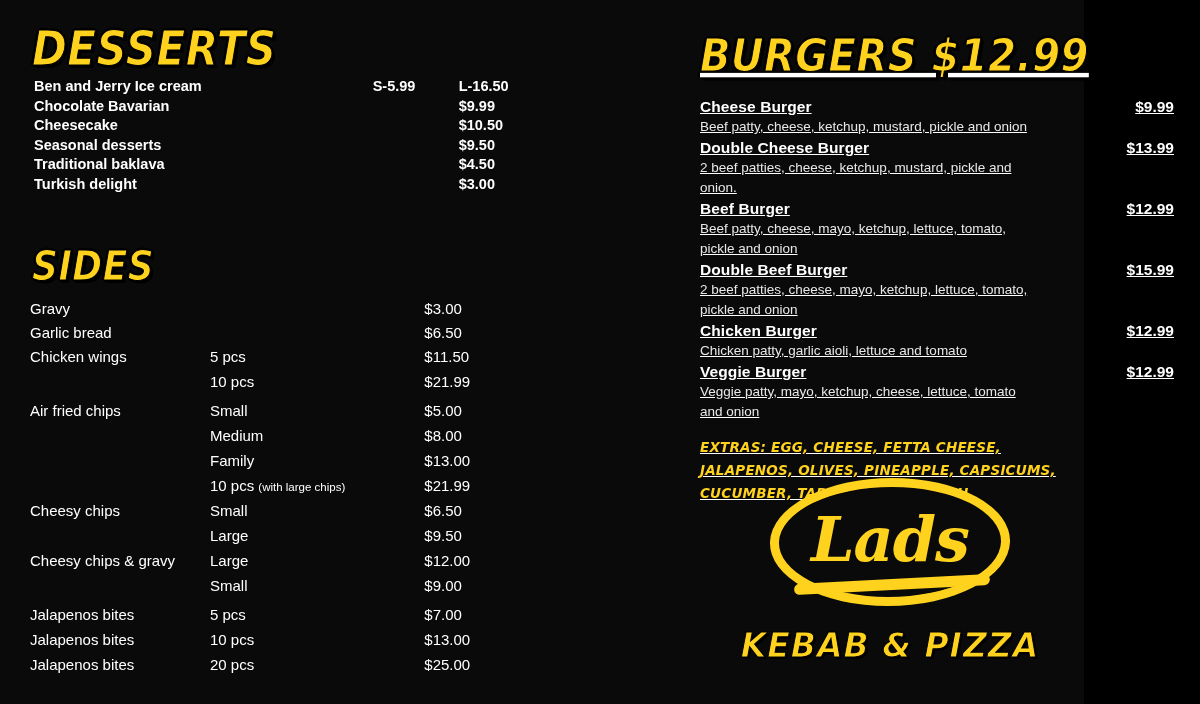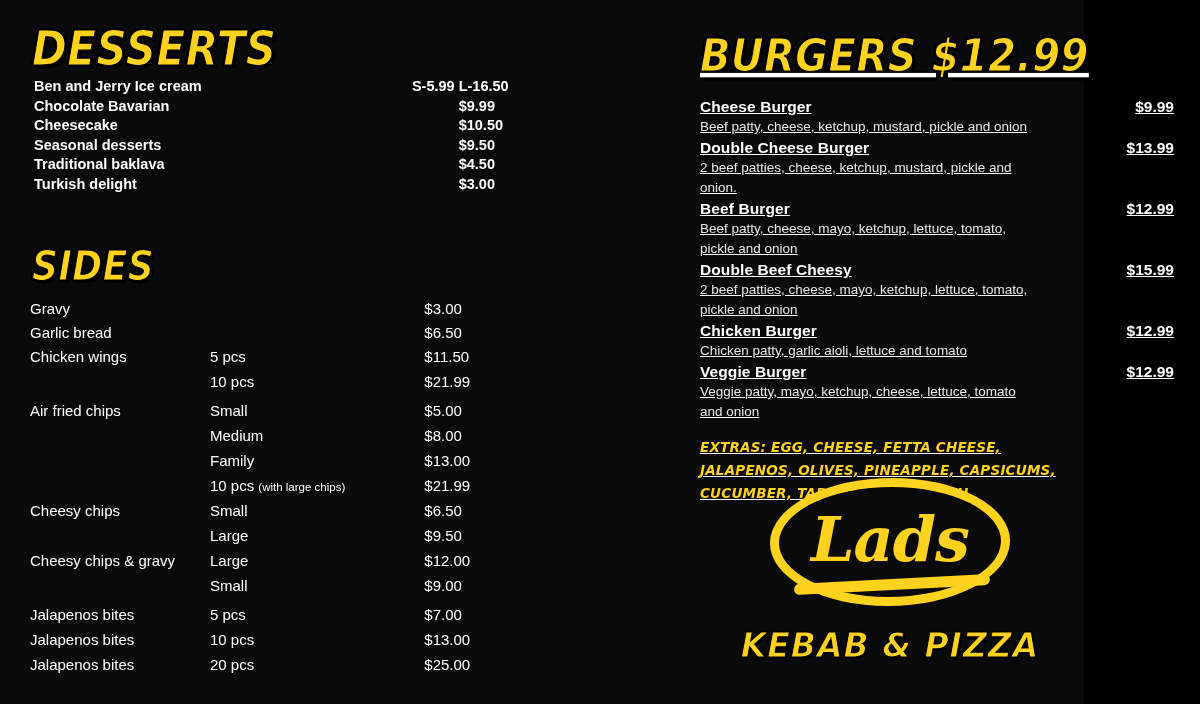"S-5.99" .desserts-table .c-mid { text-align: right -> center }
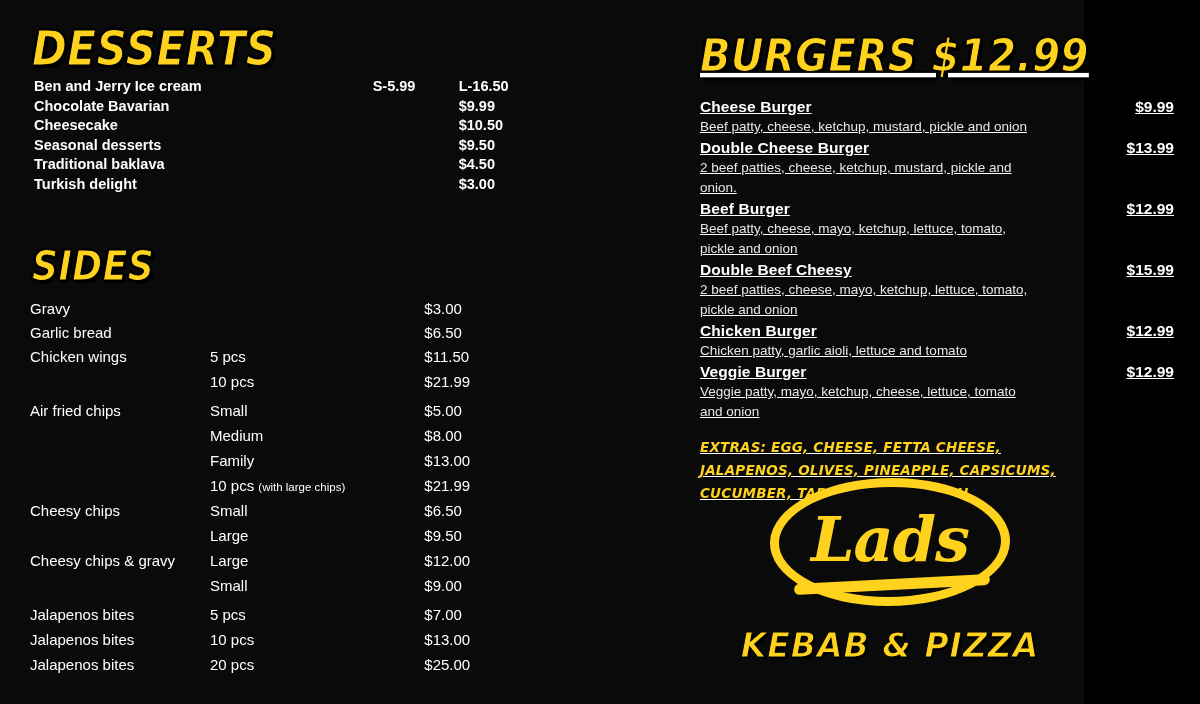"Double Beef Cheesy" span.burger-name { text: Cheesy -> Burger }
